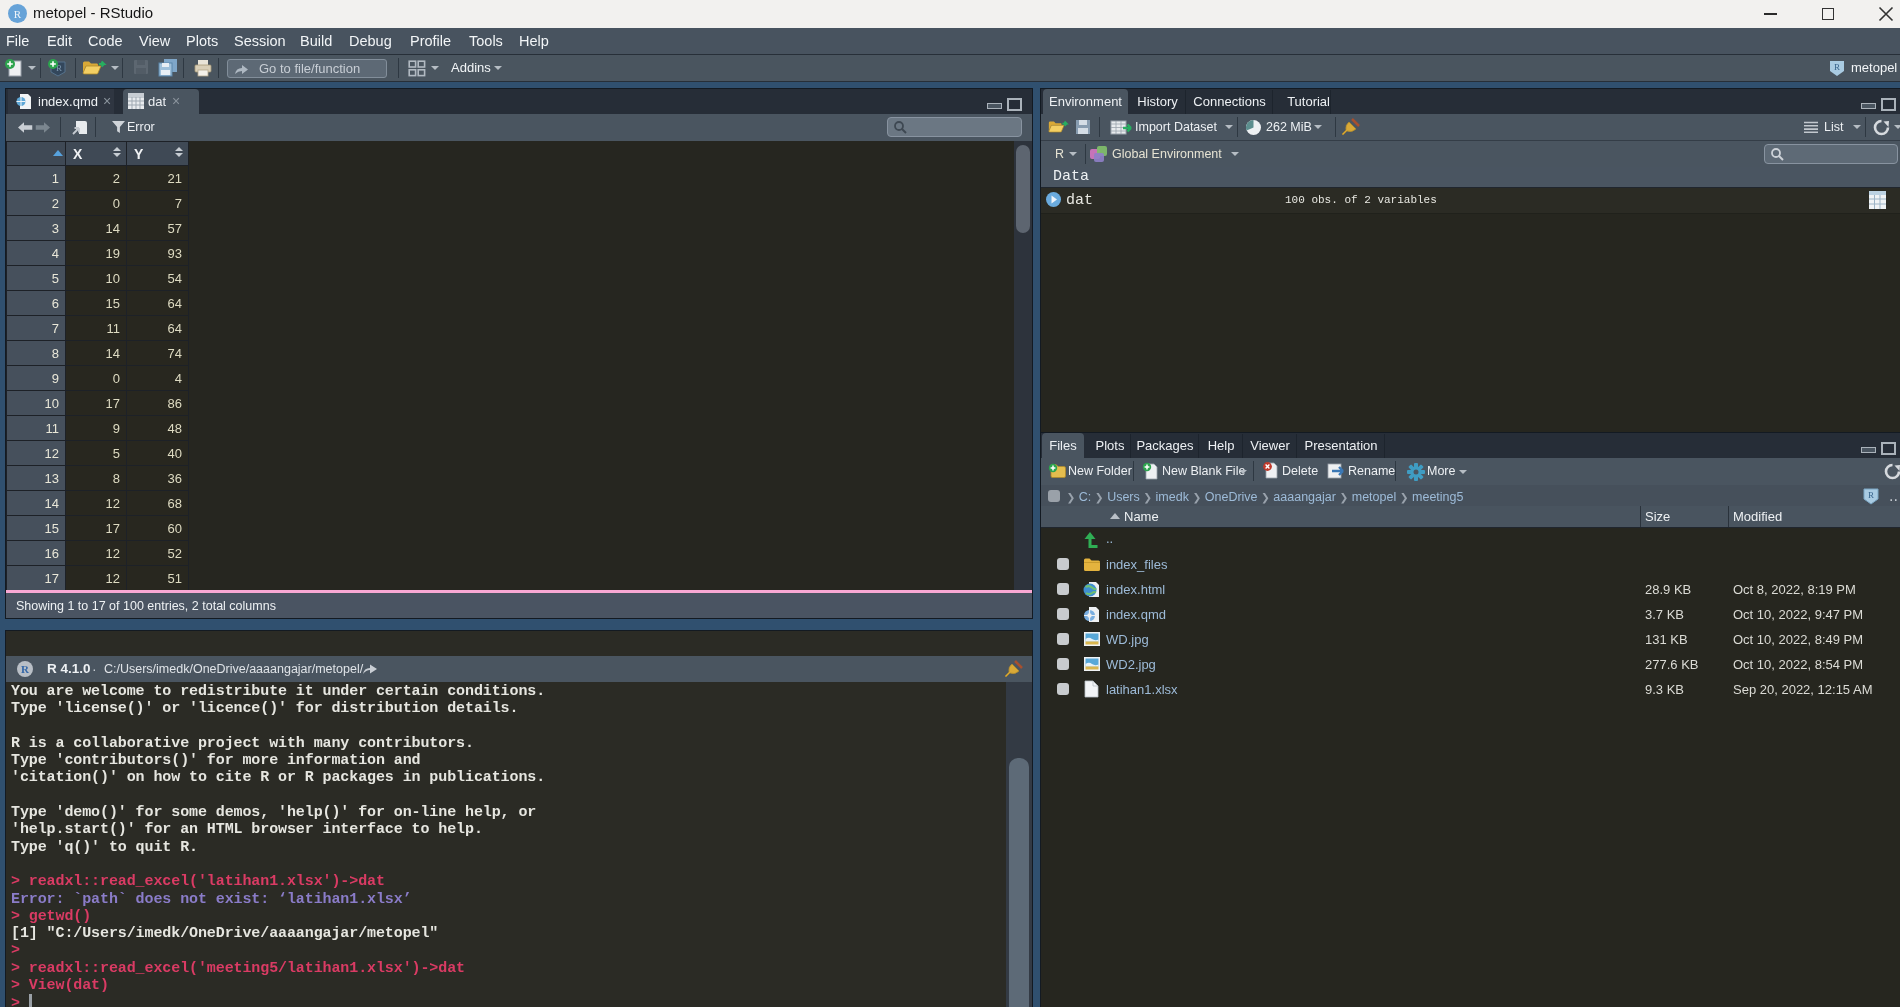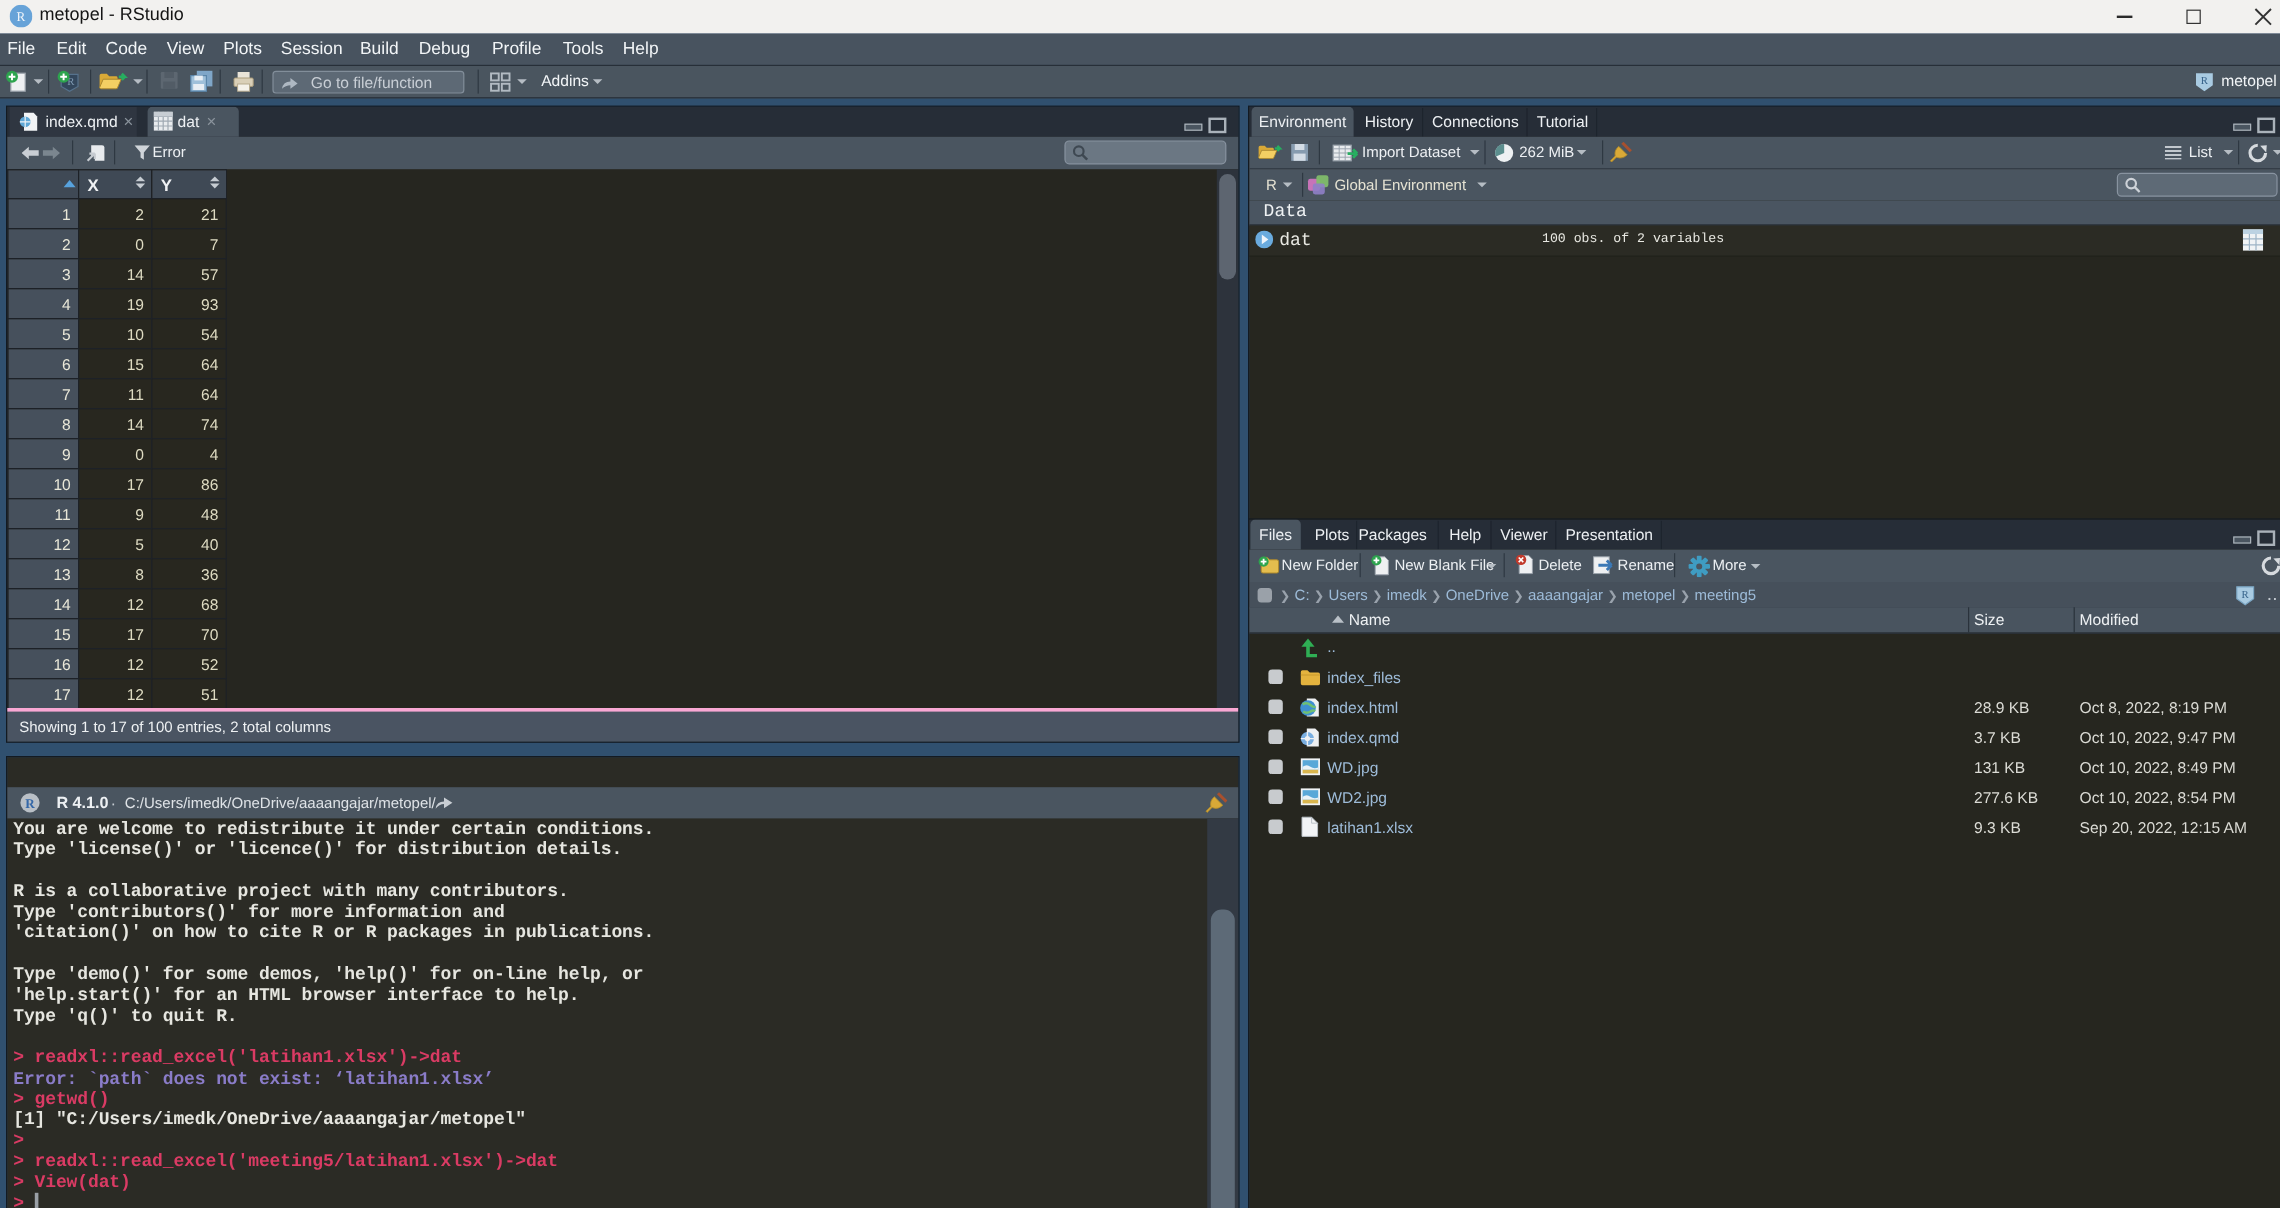"Tutorial" div.tab { text-align: center -> right }
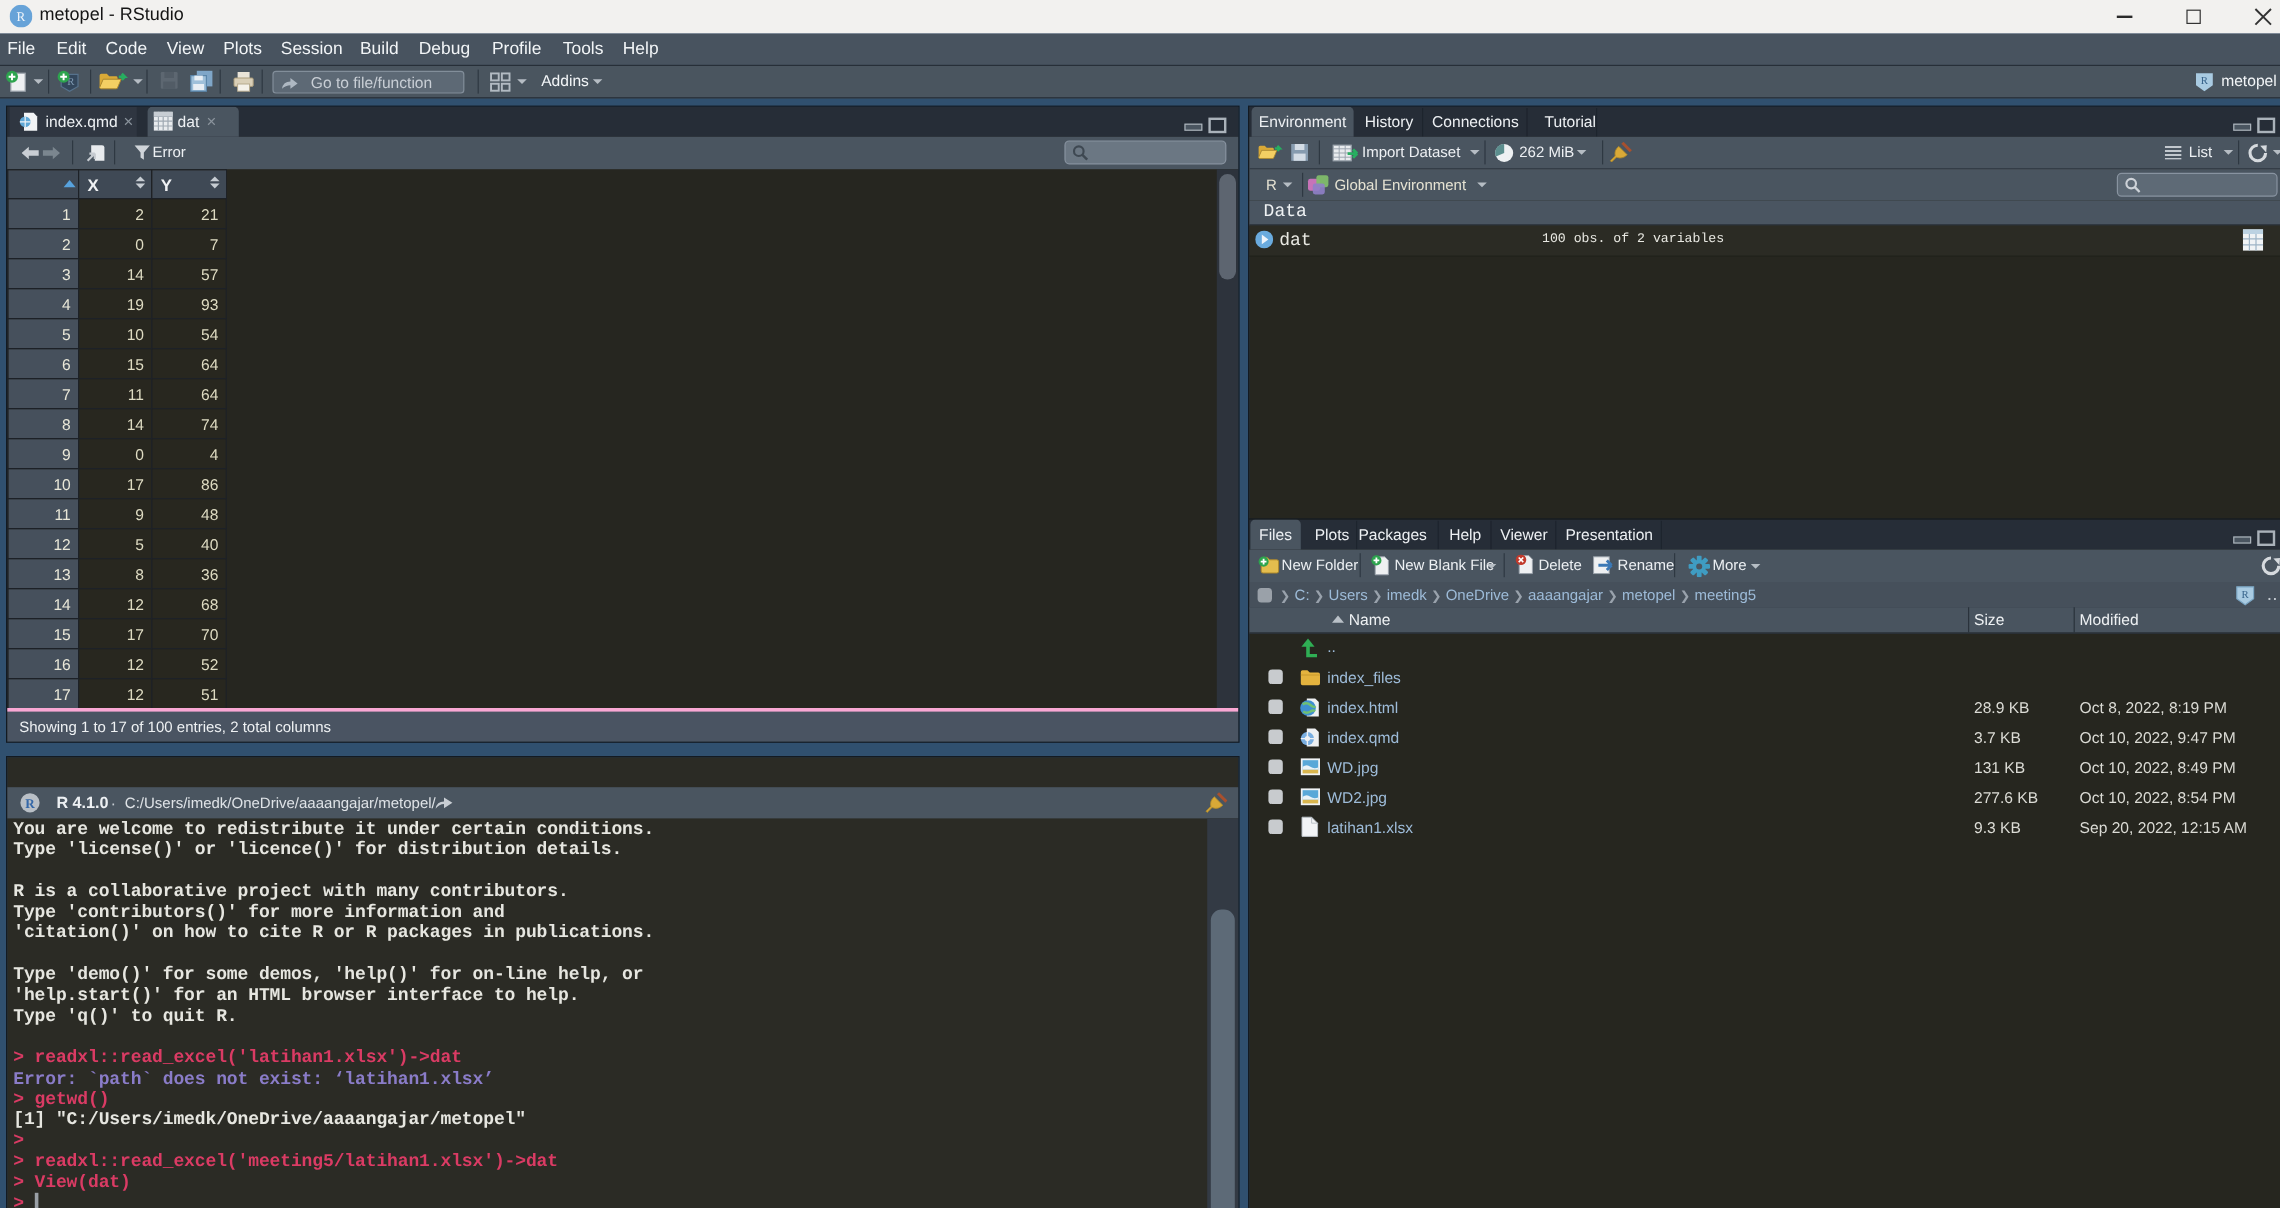"Packages" div.tab { text-align: left -> center }
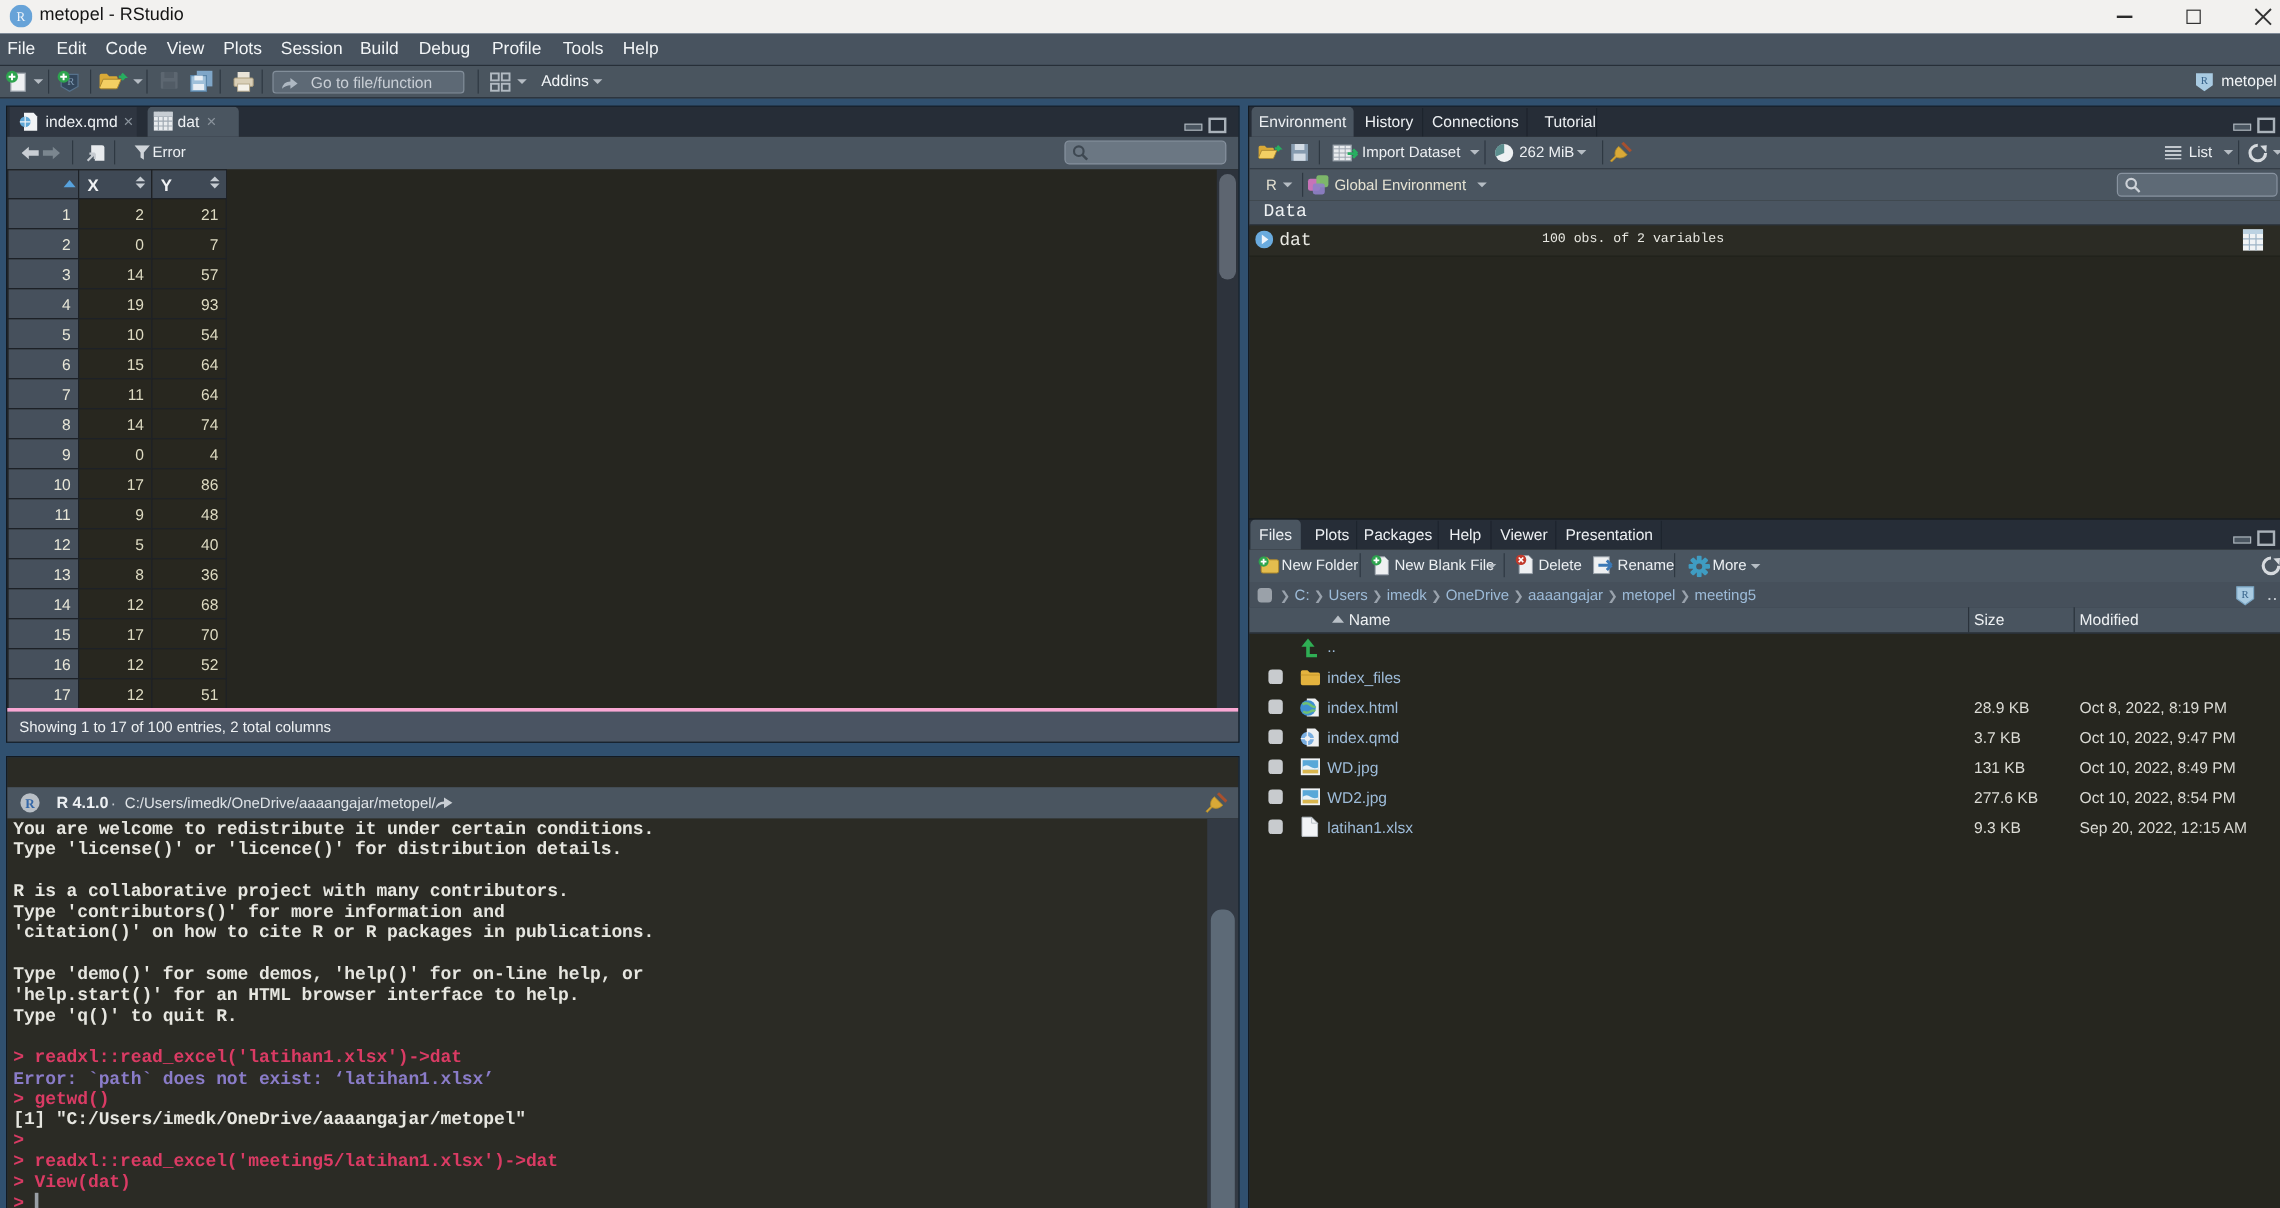"70" td.dc { text: 70 -> 60 }
